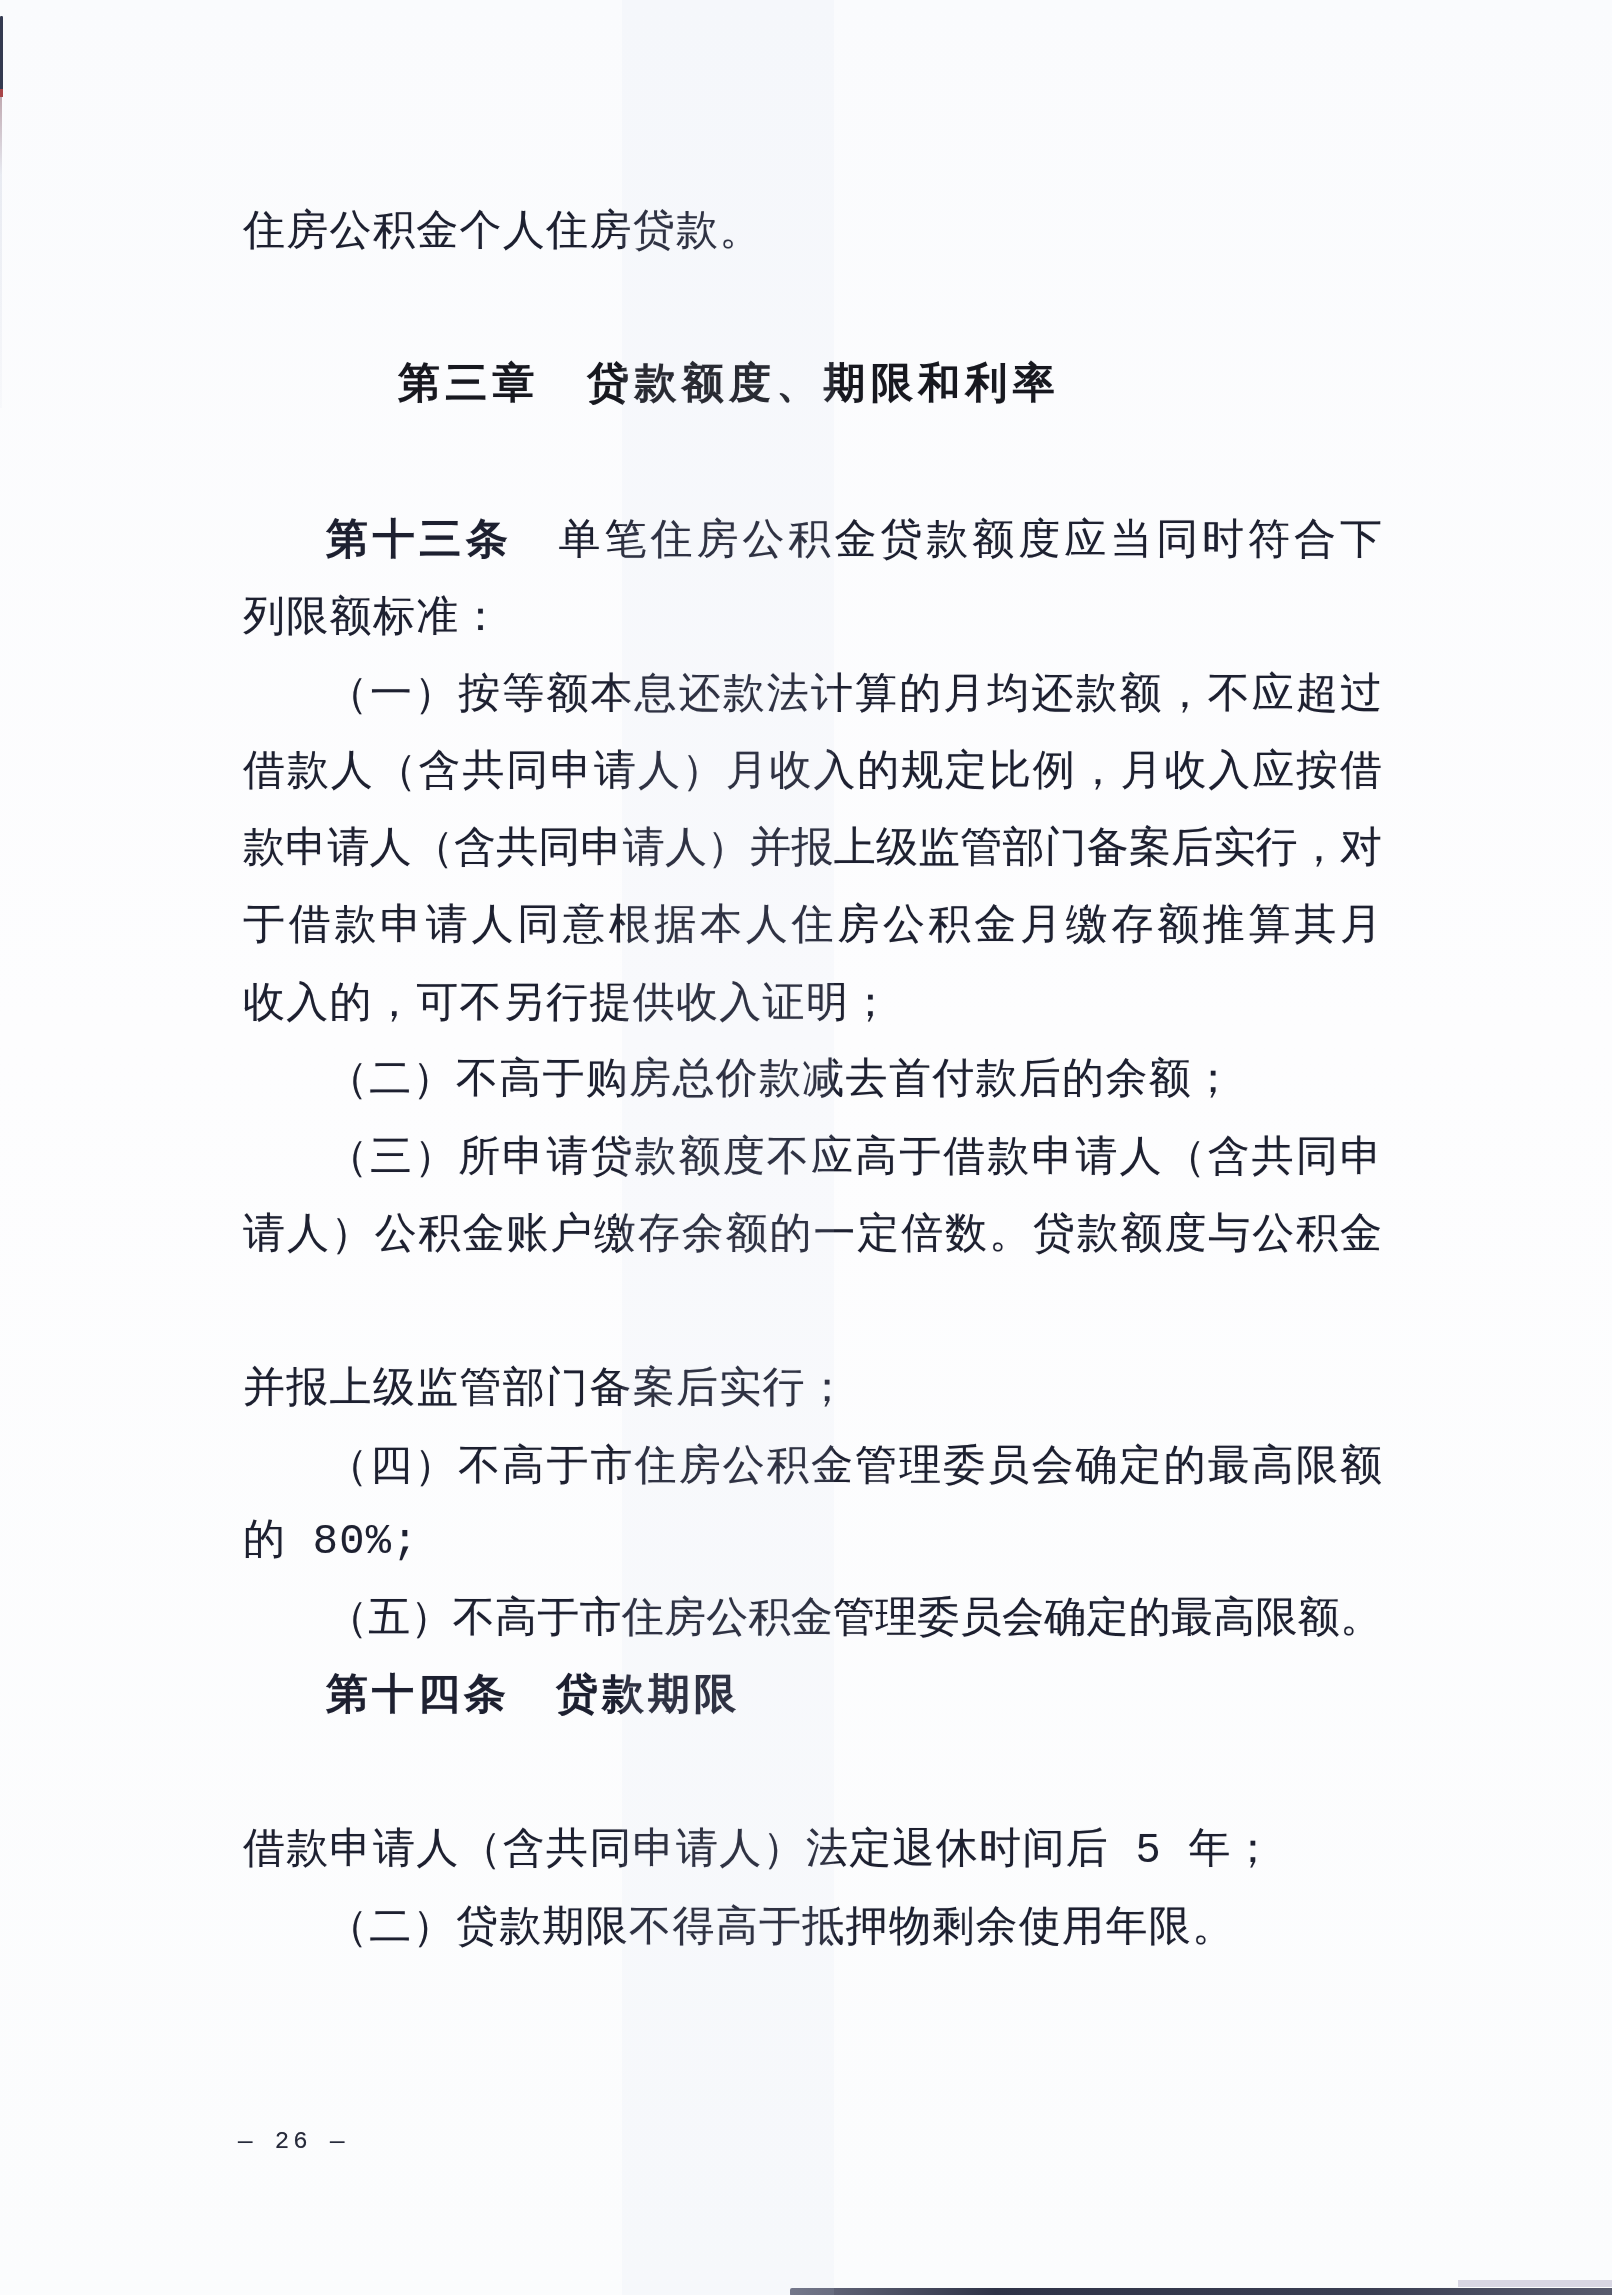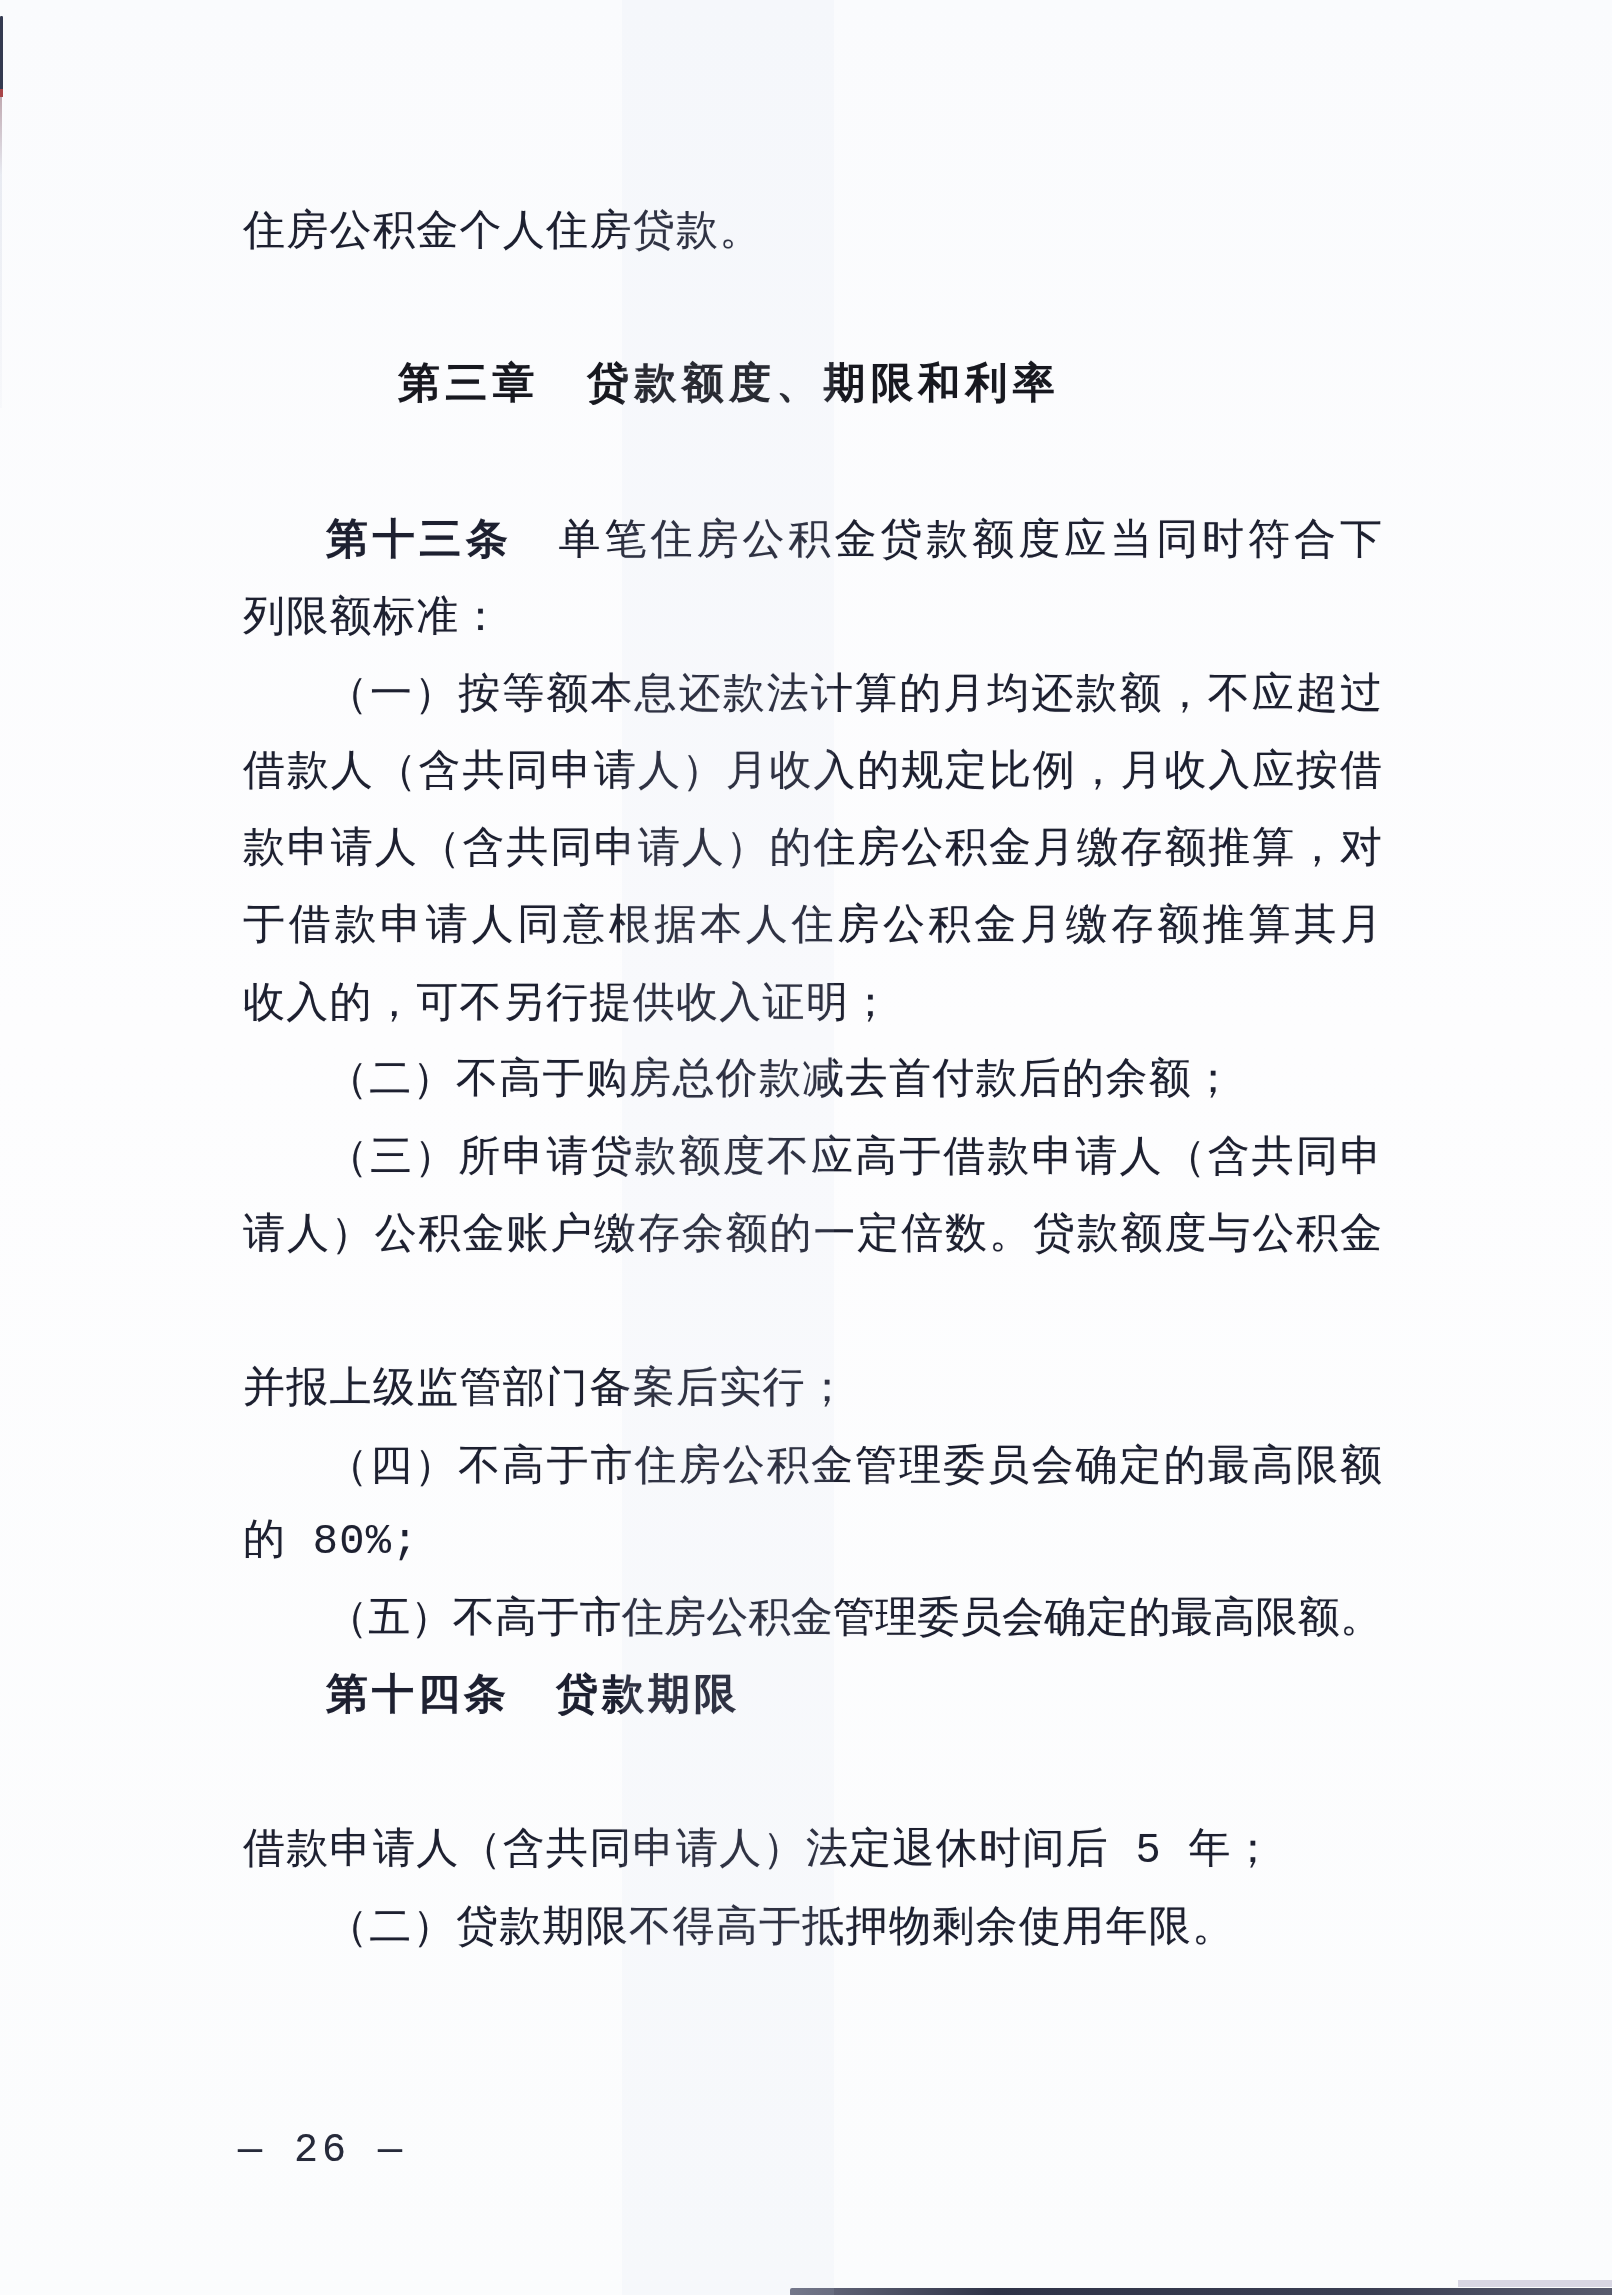"款申请人（含共同申请人）的住房公积金月缴存额推算，对" div.ln { text: 的住房公积金月缴存额推算 -> 并报上级监管部门备案后实行 }
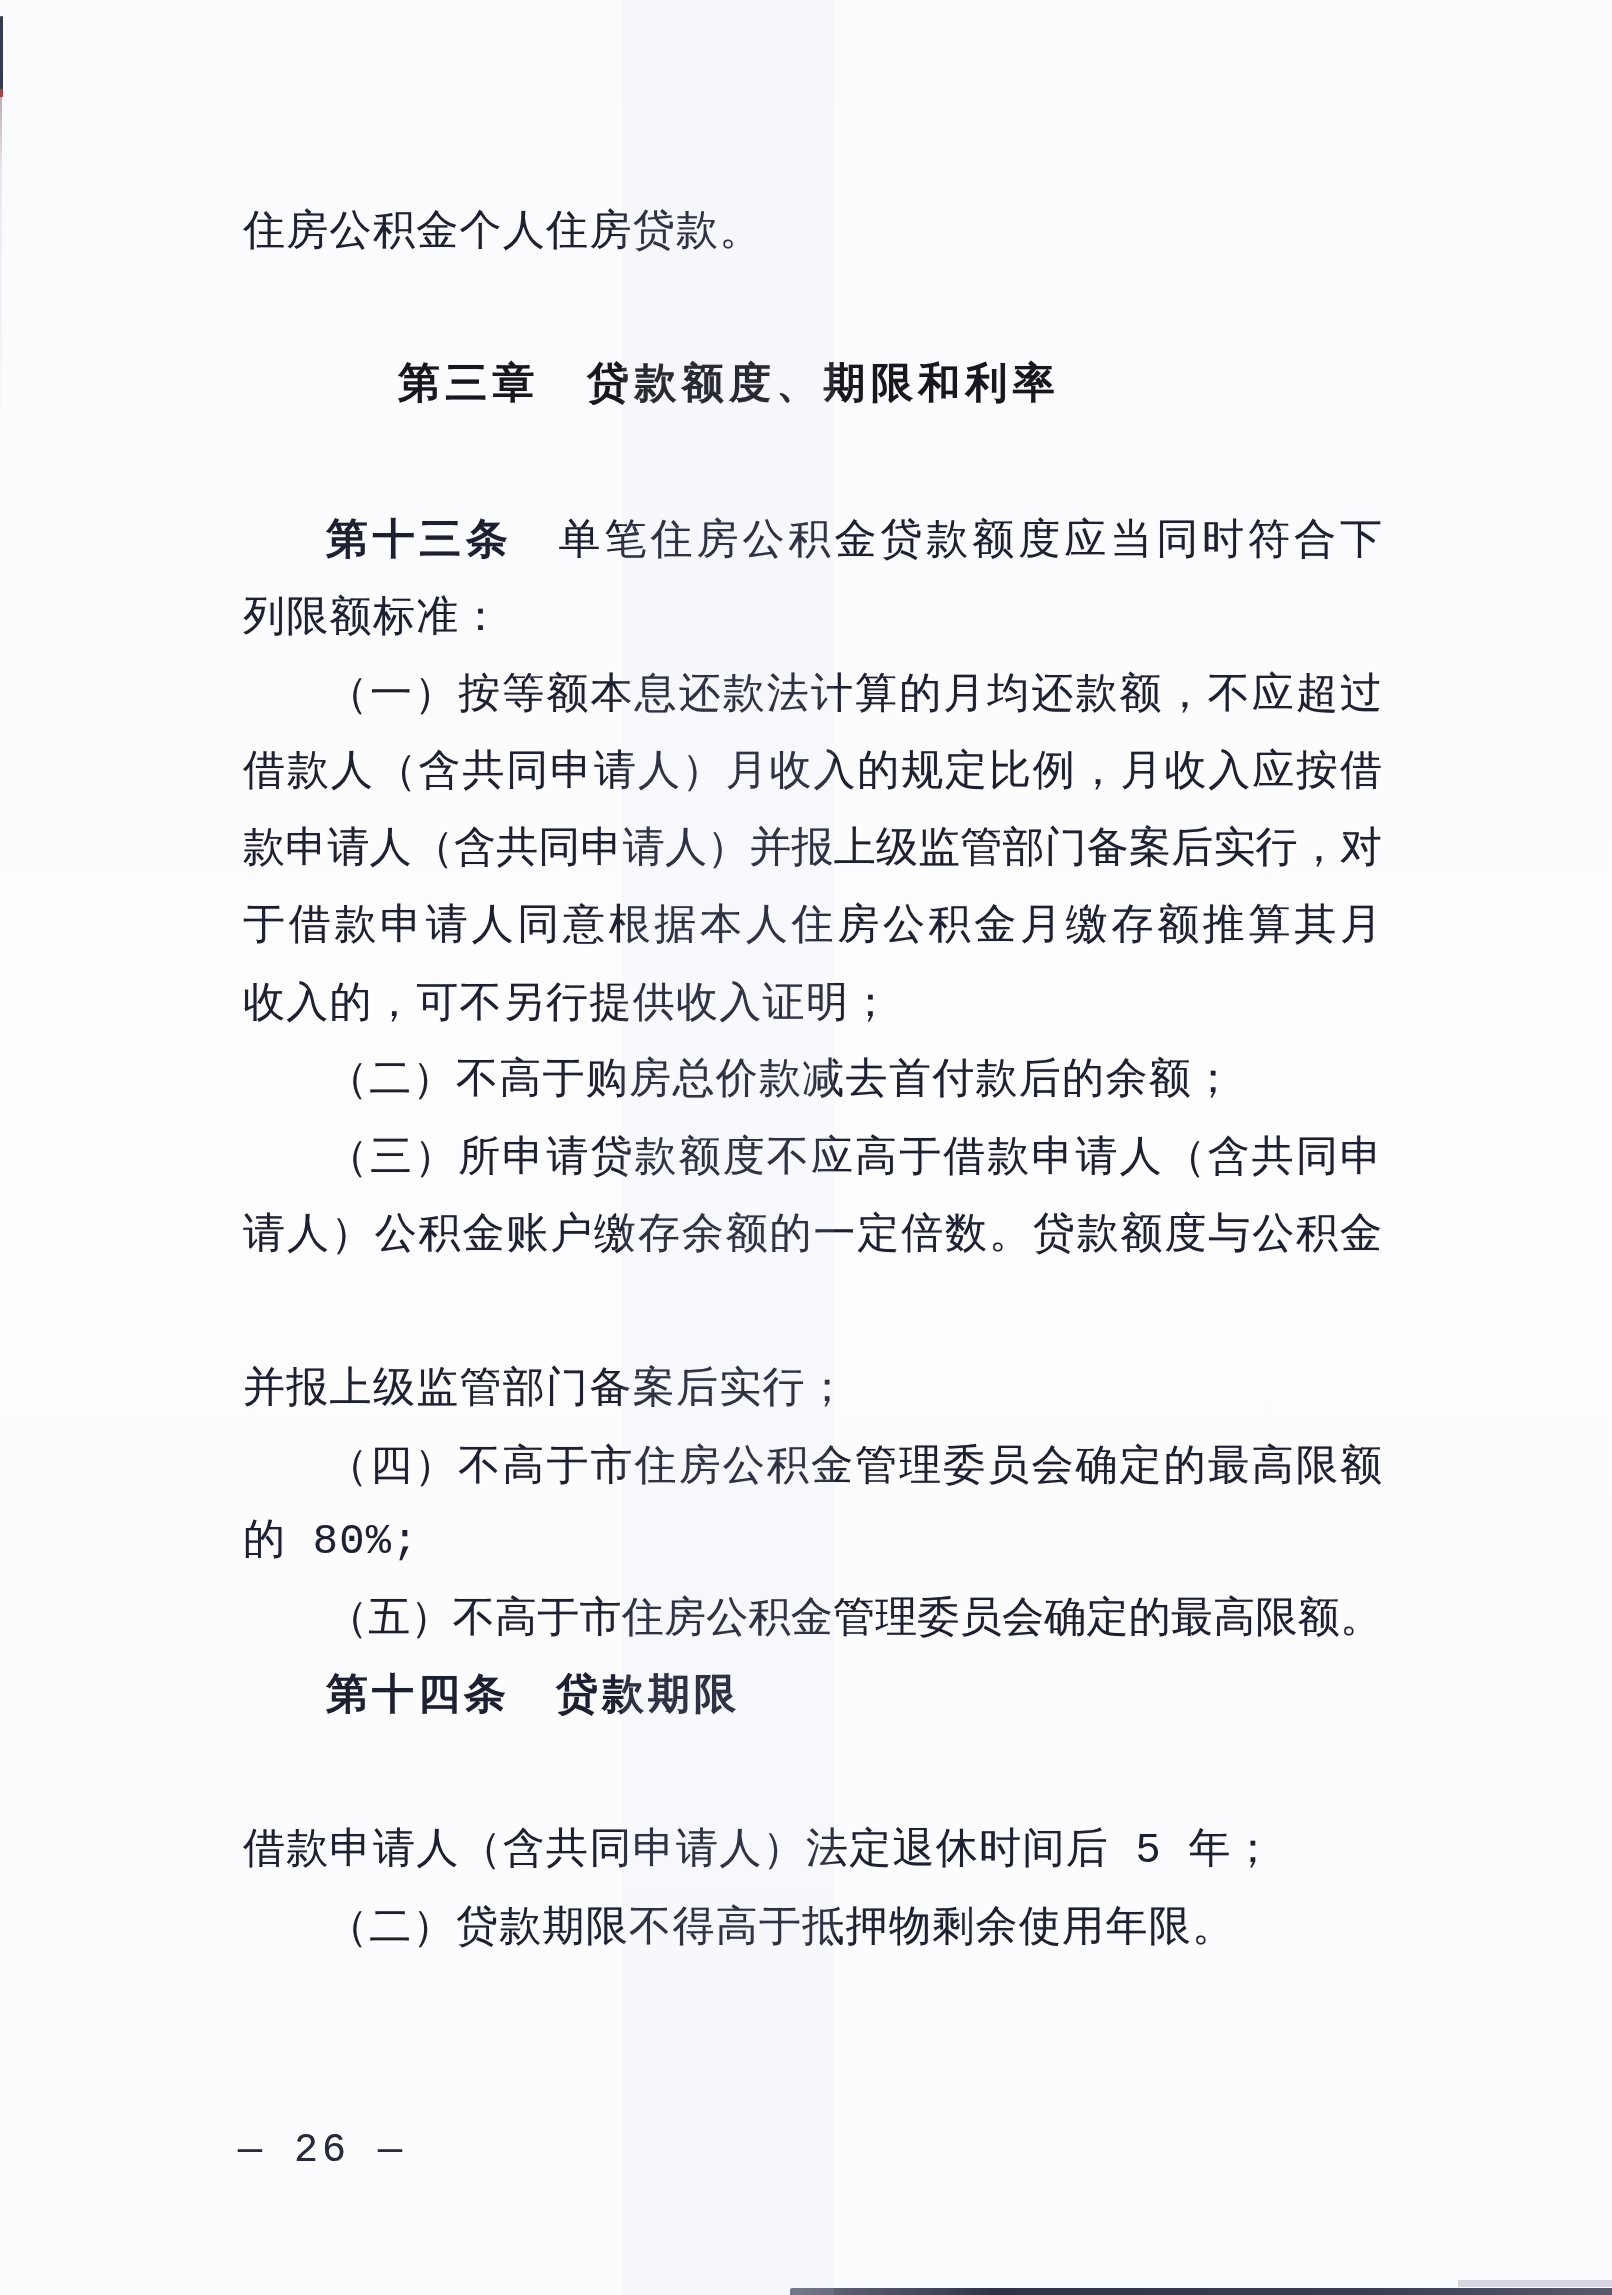"— 26 —" .footer { font-size: 40px -> 24px }
